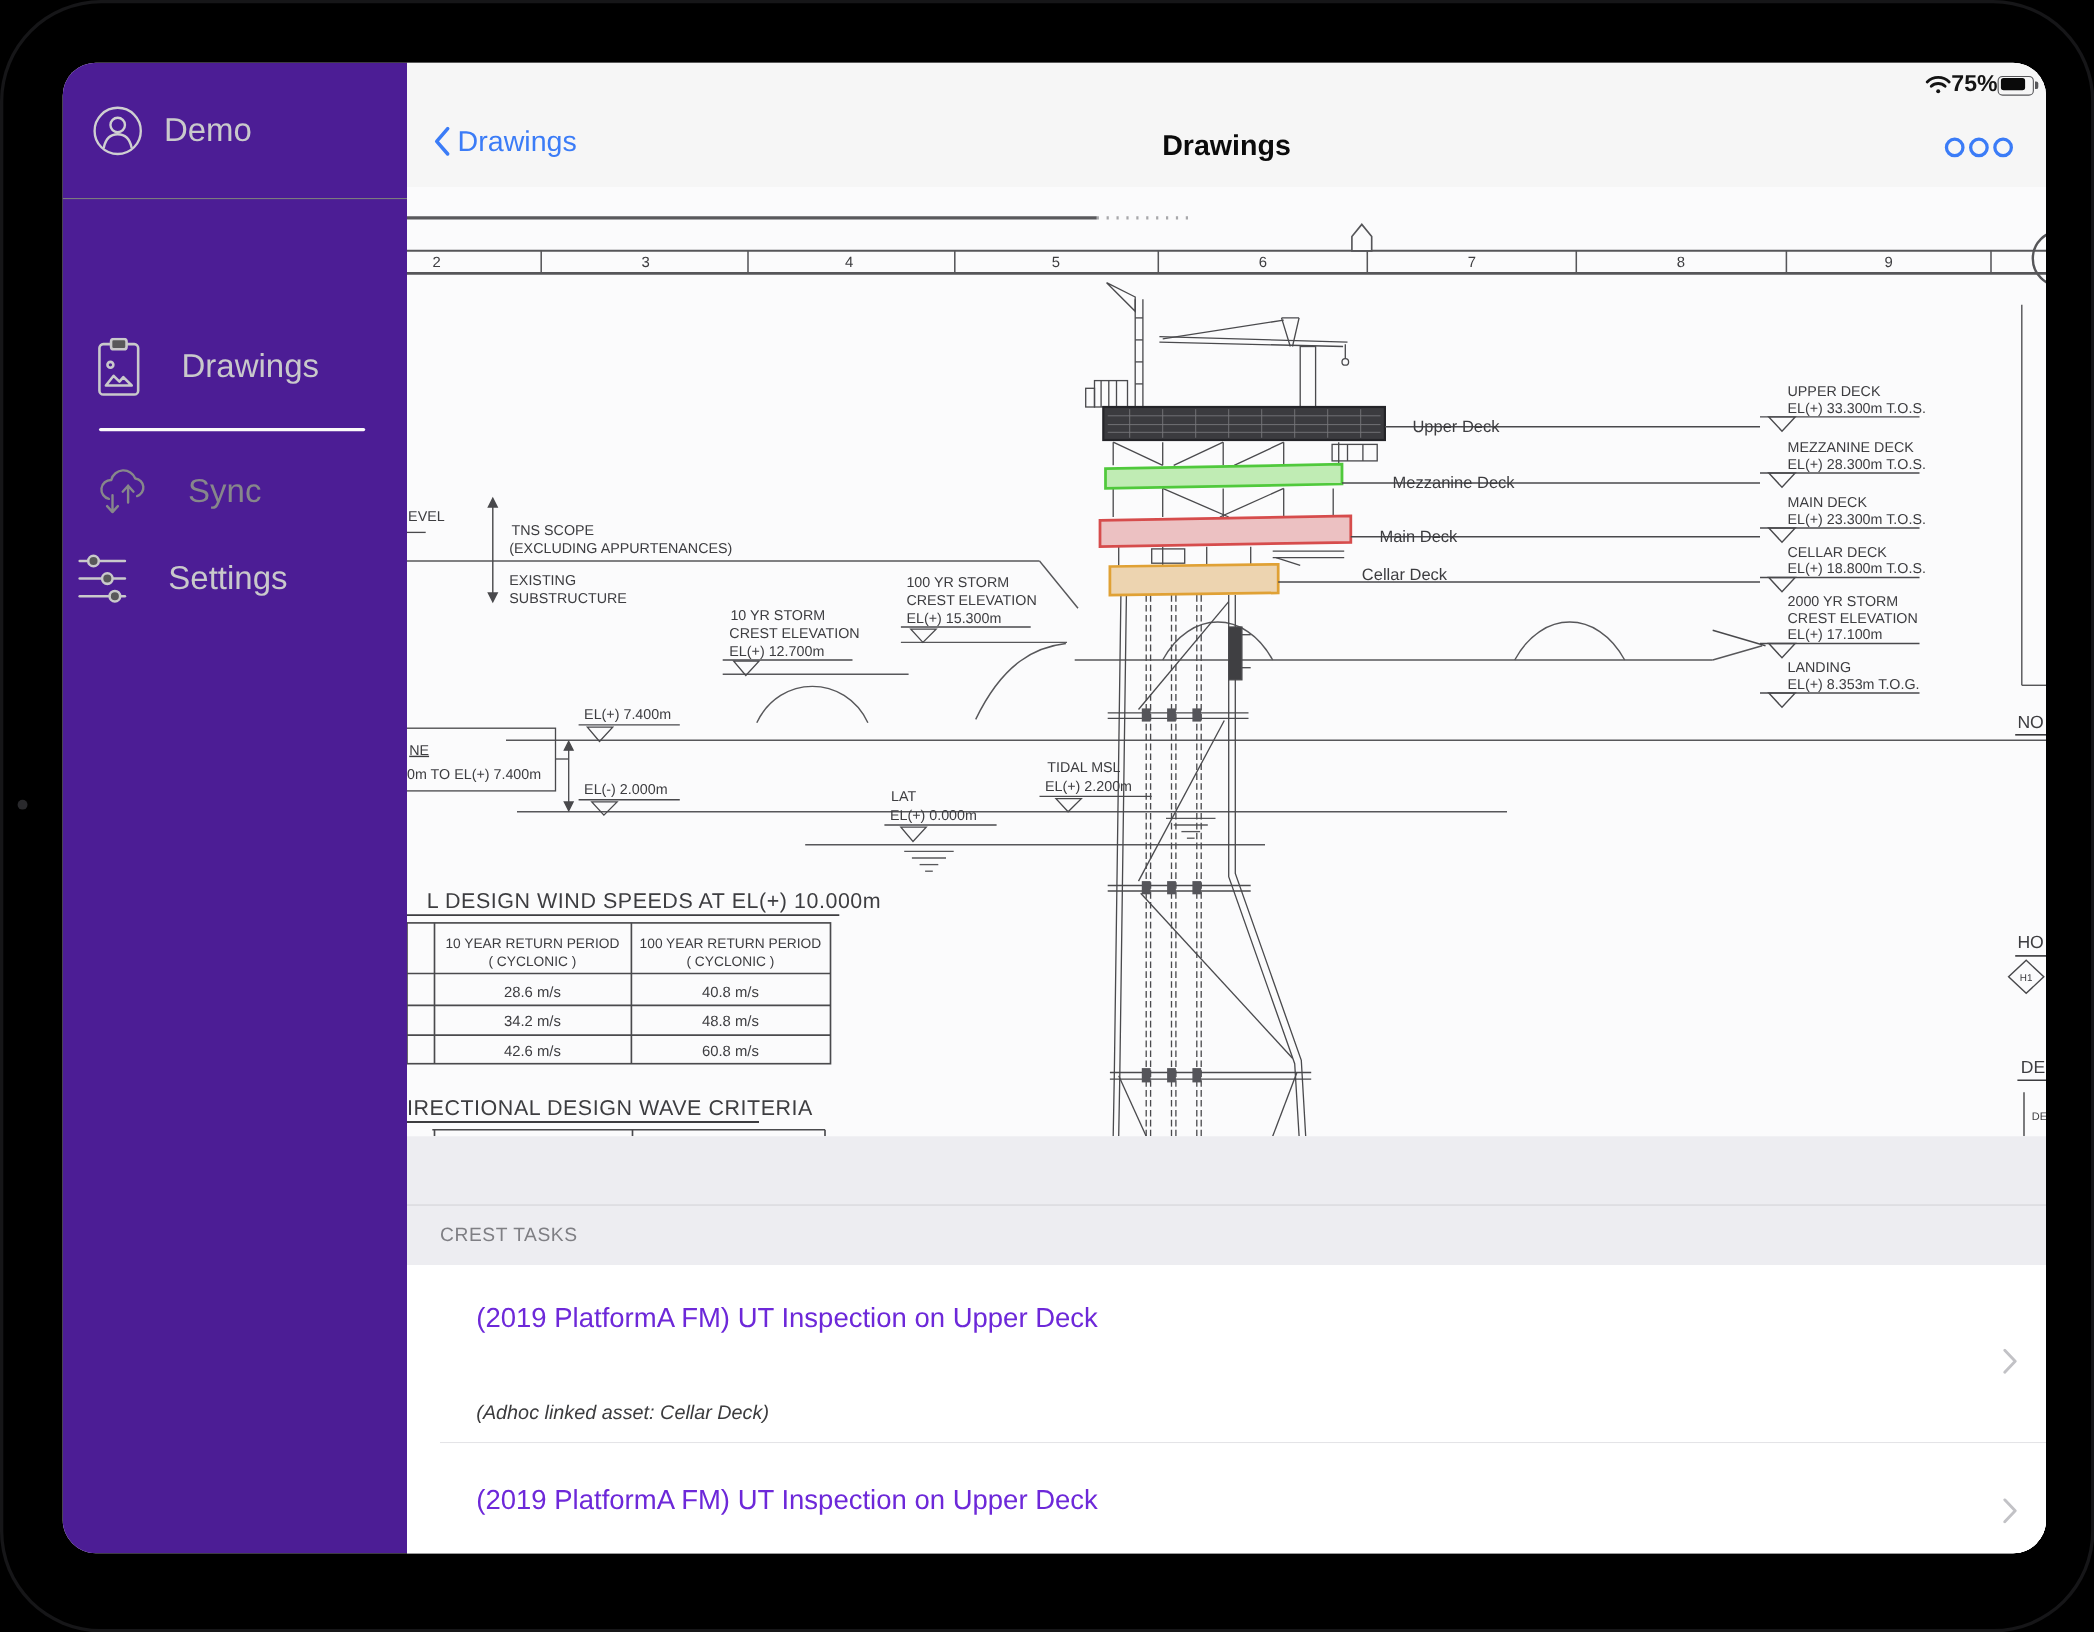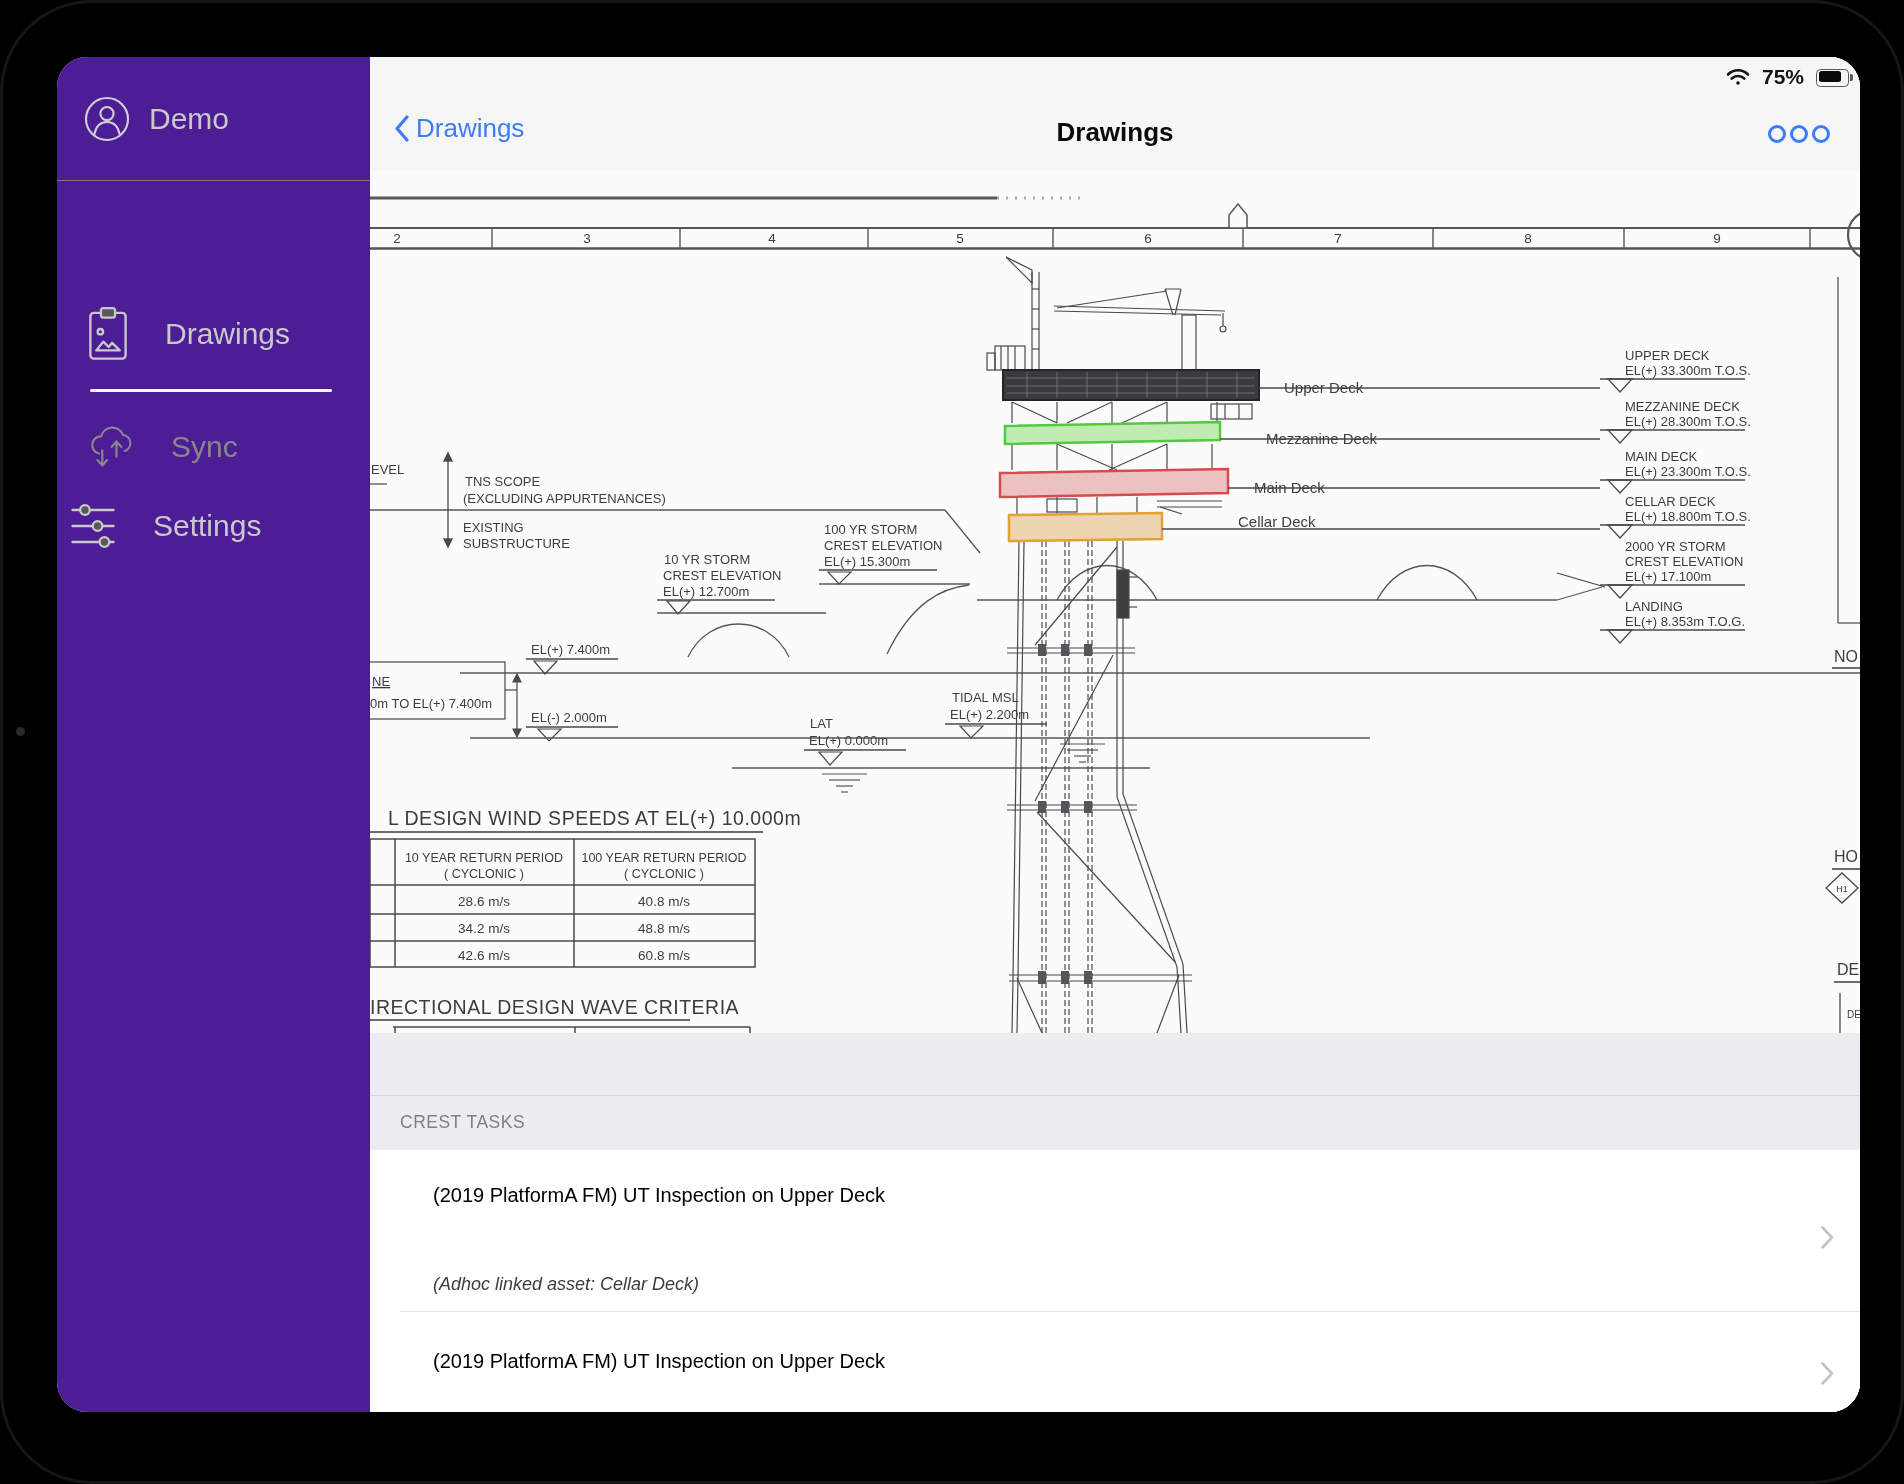"75%" .statusbar { gap: 12px -> 0 }
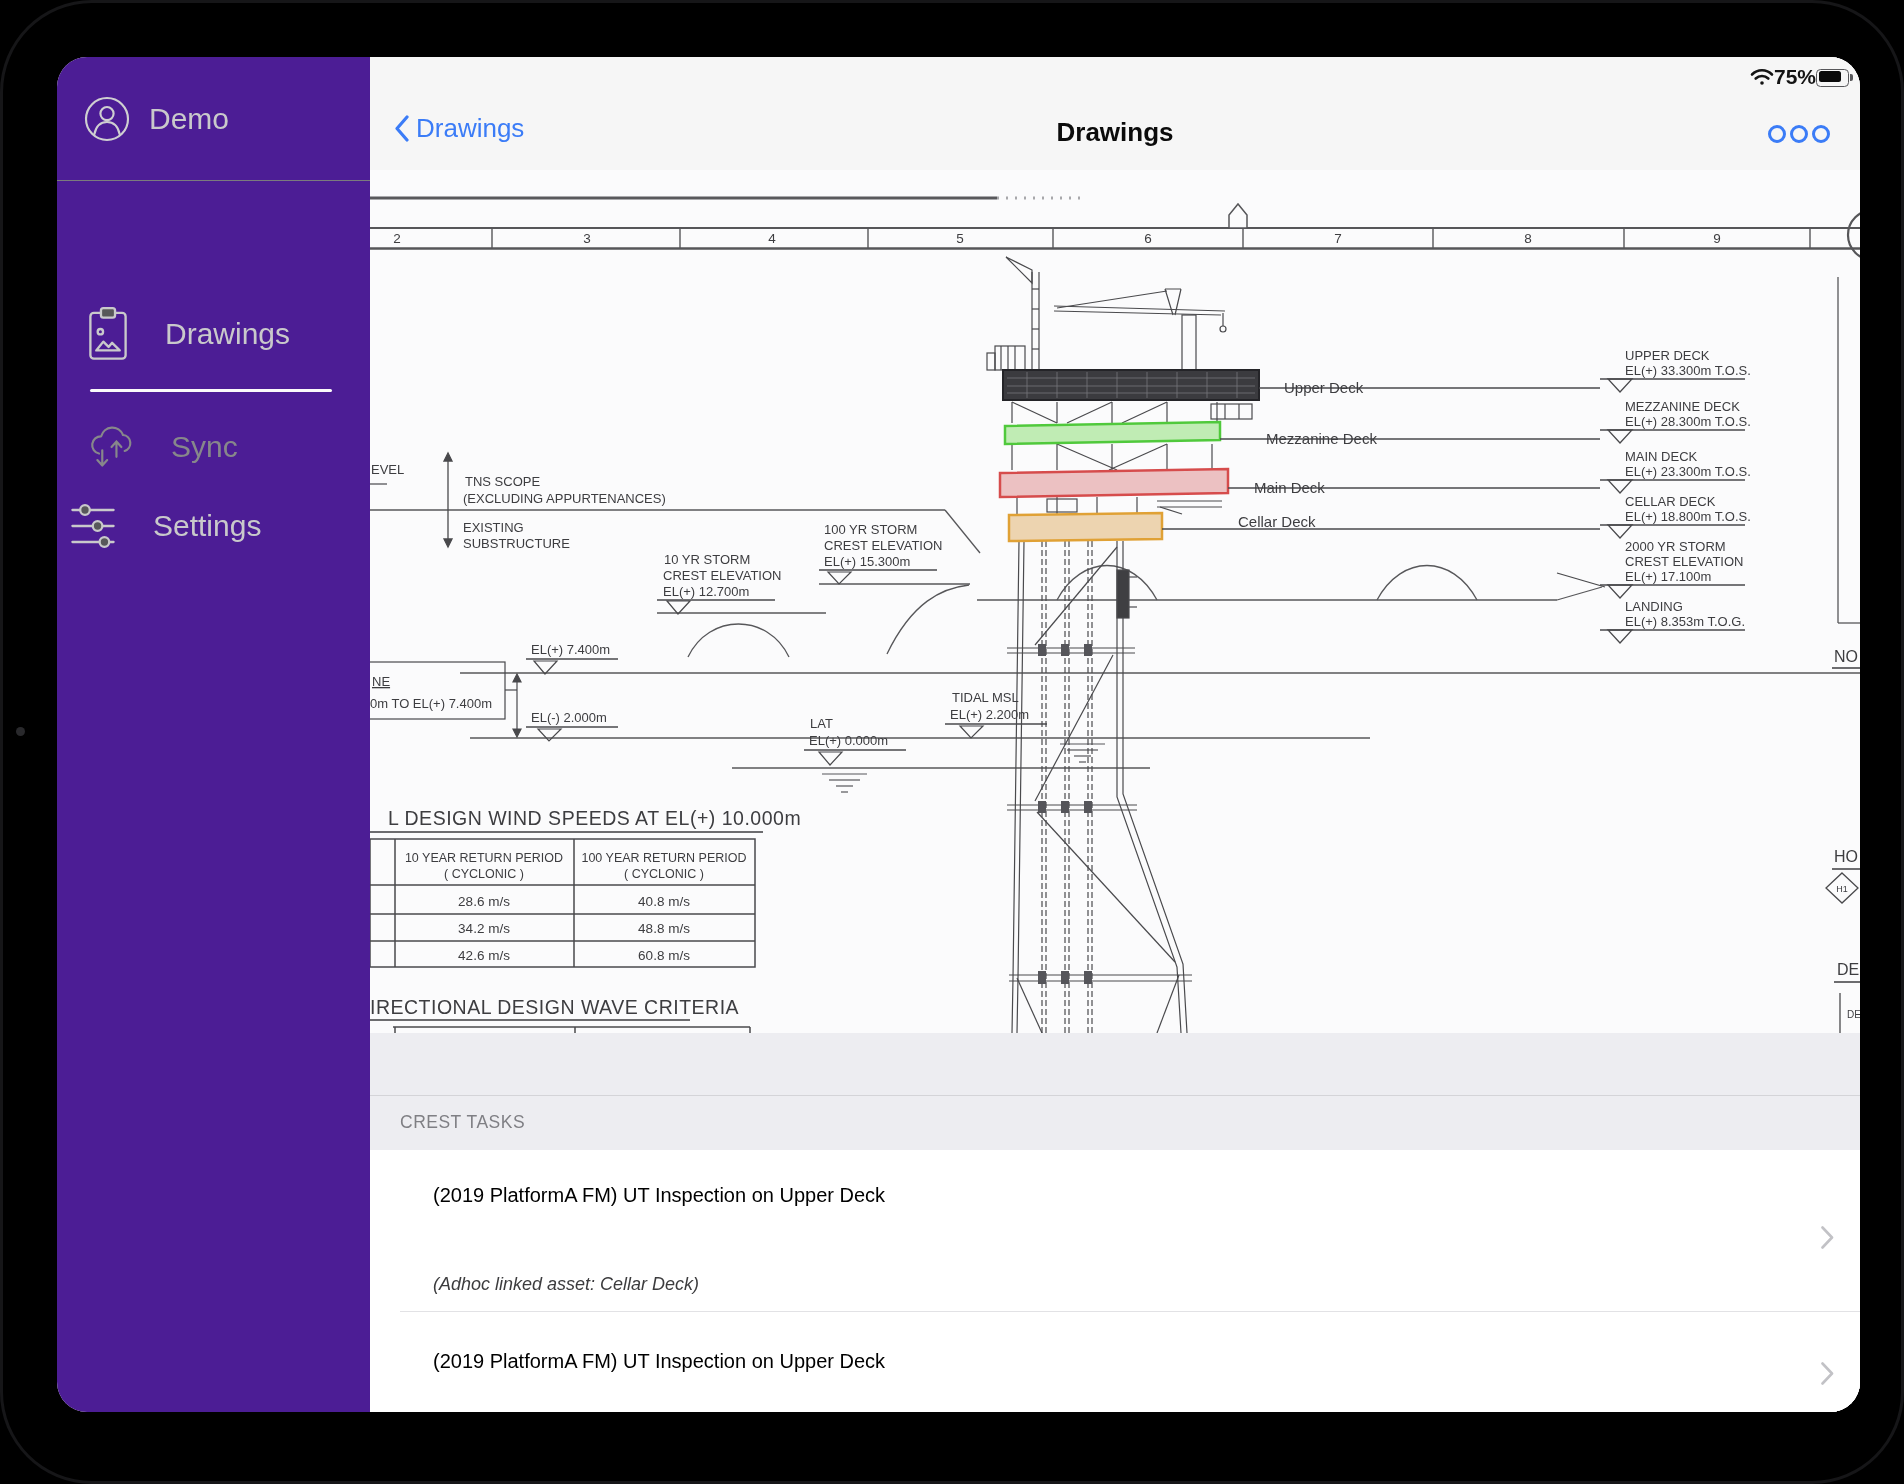"(2019 PlatformA FM) UT Inspection" .task-title { color: #000000 -> #6d28d9; font-size: 20px -> 25px }
